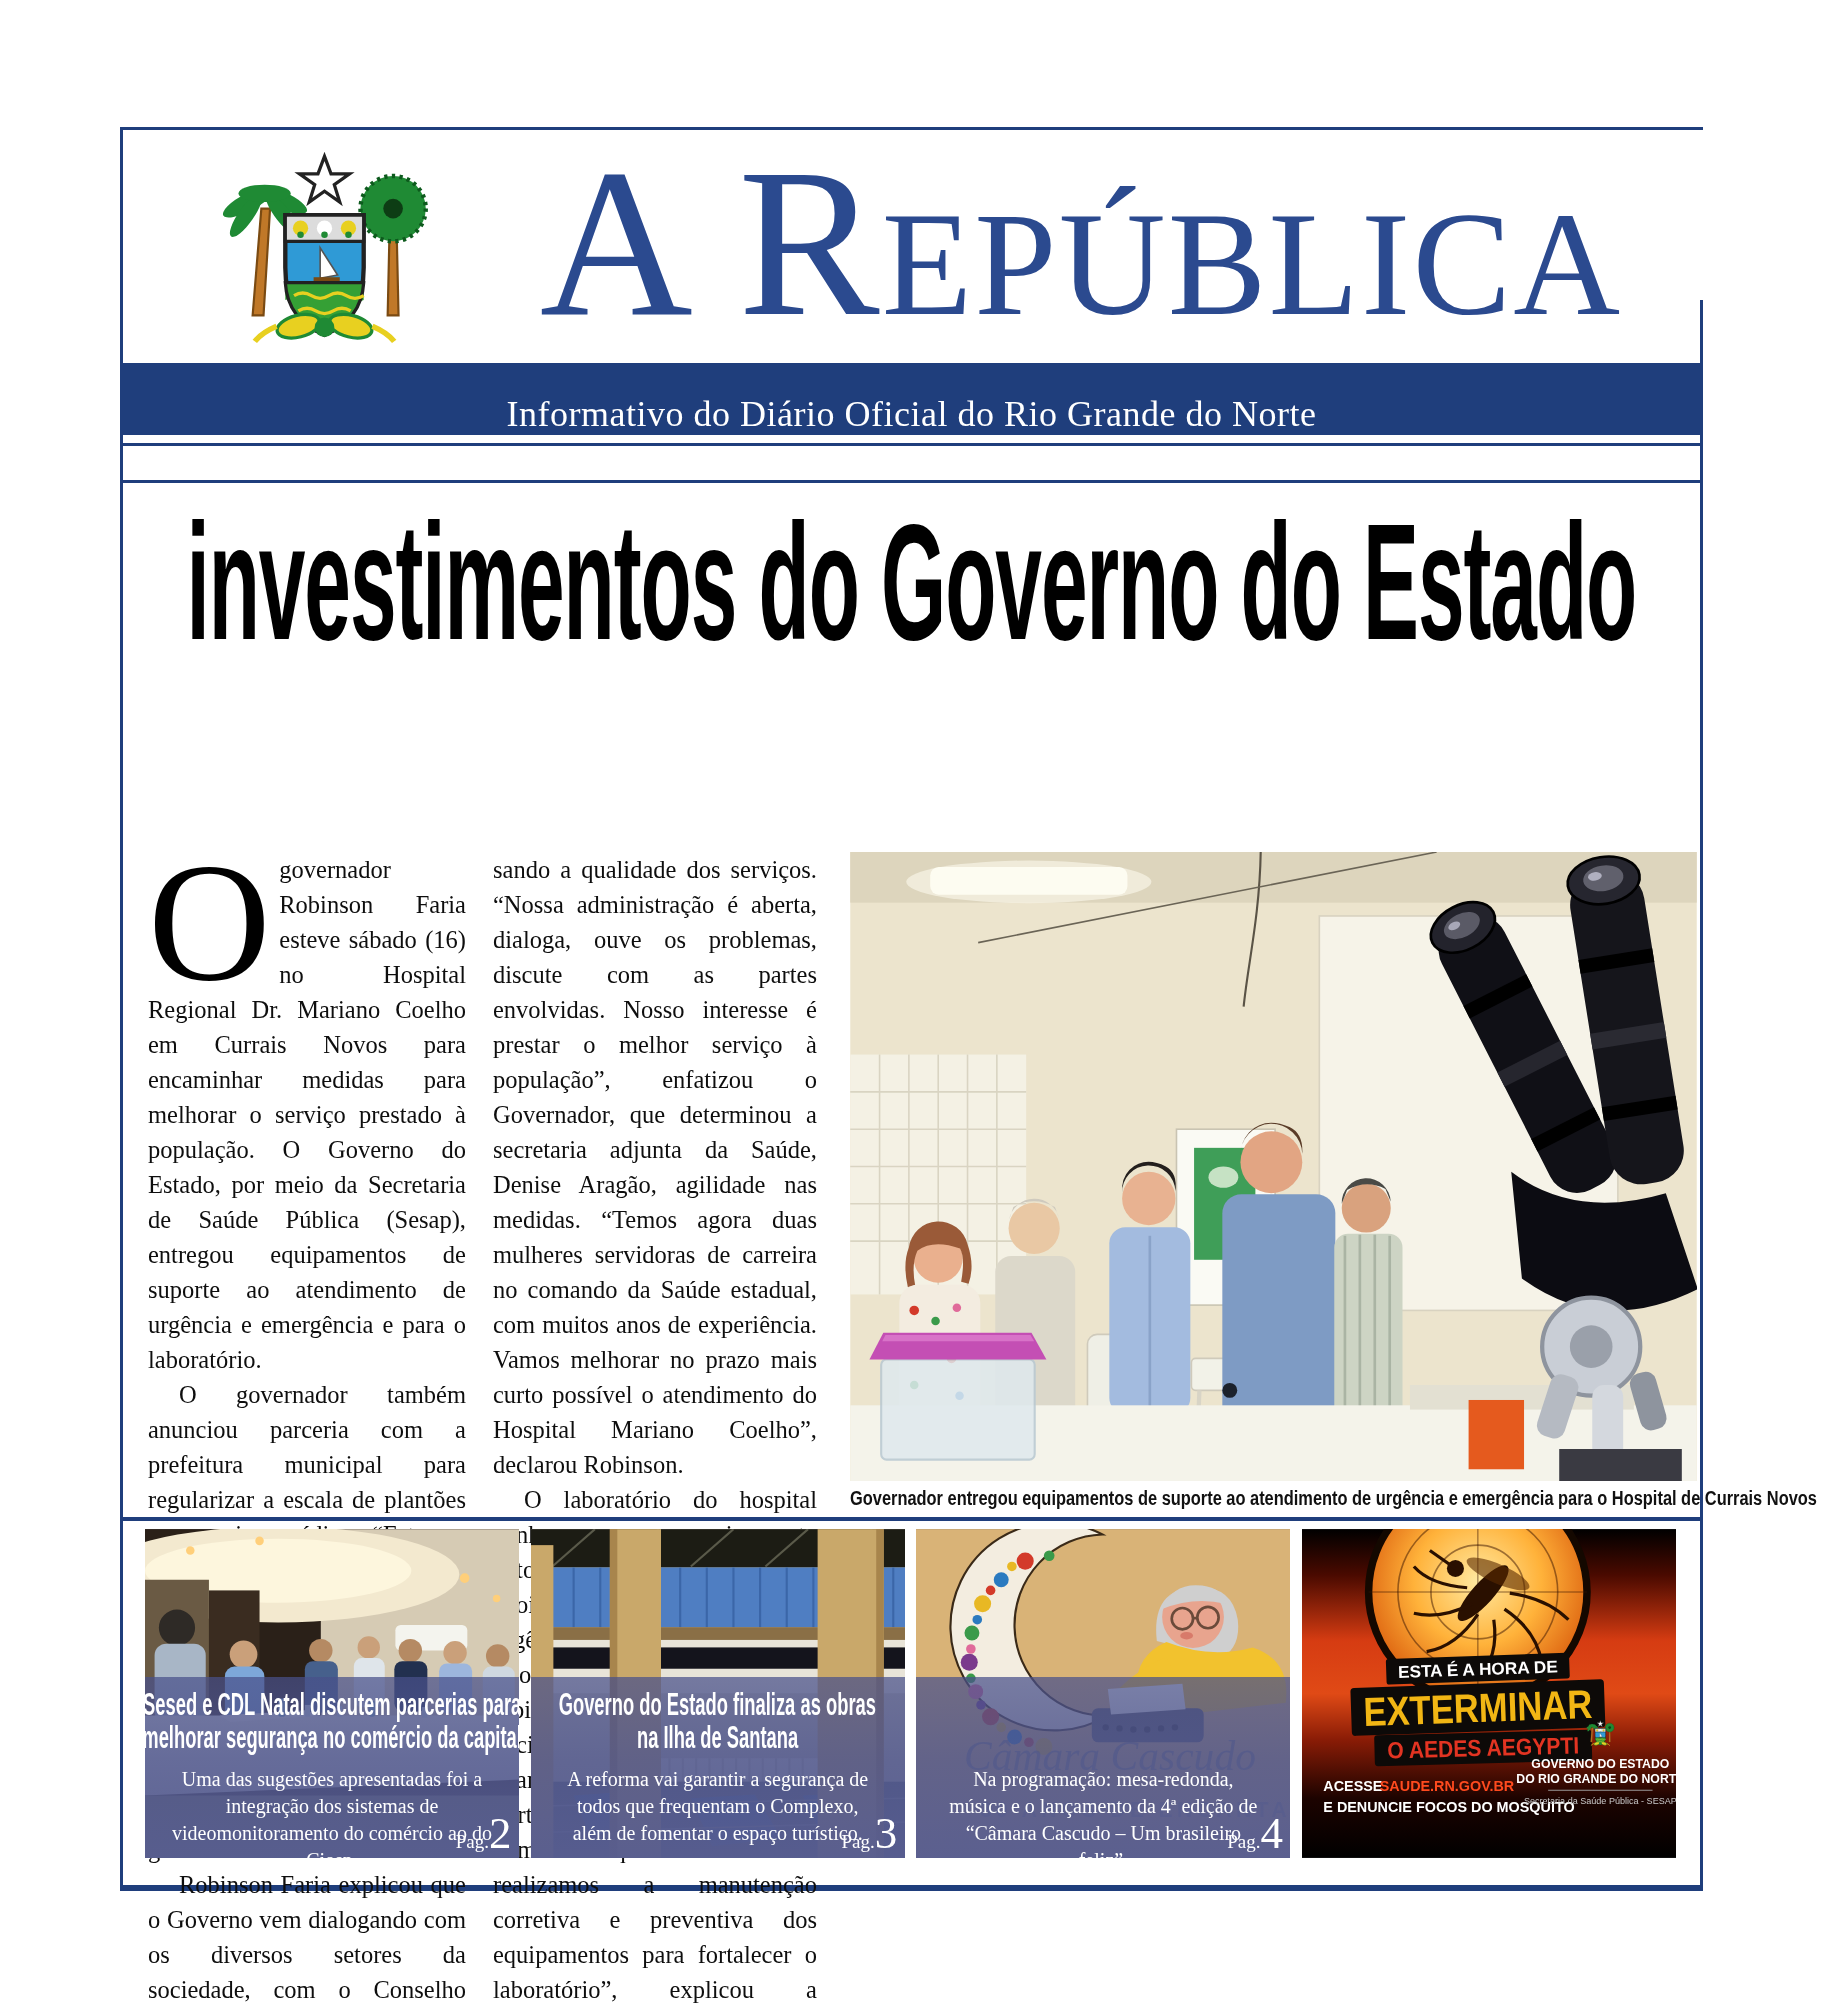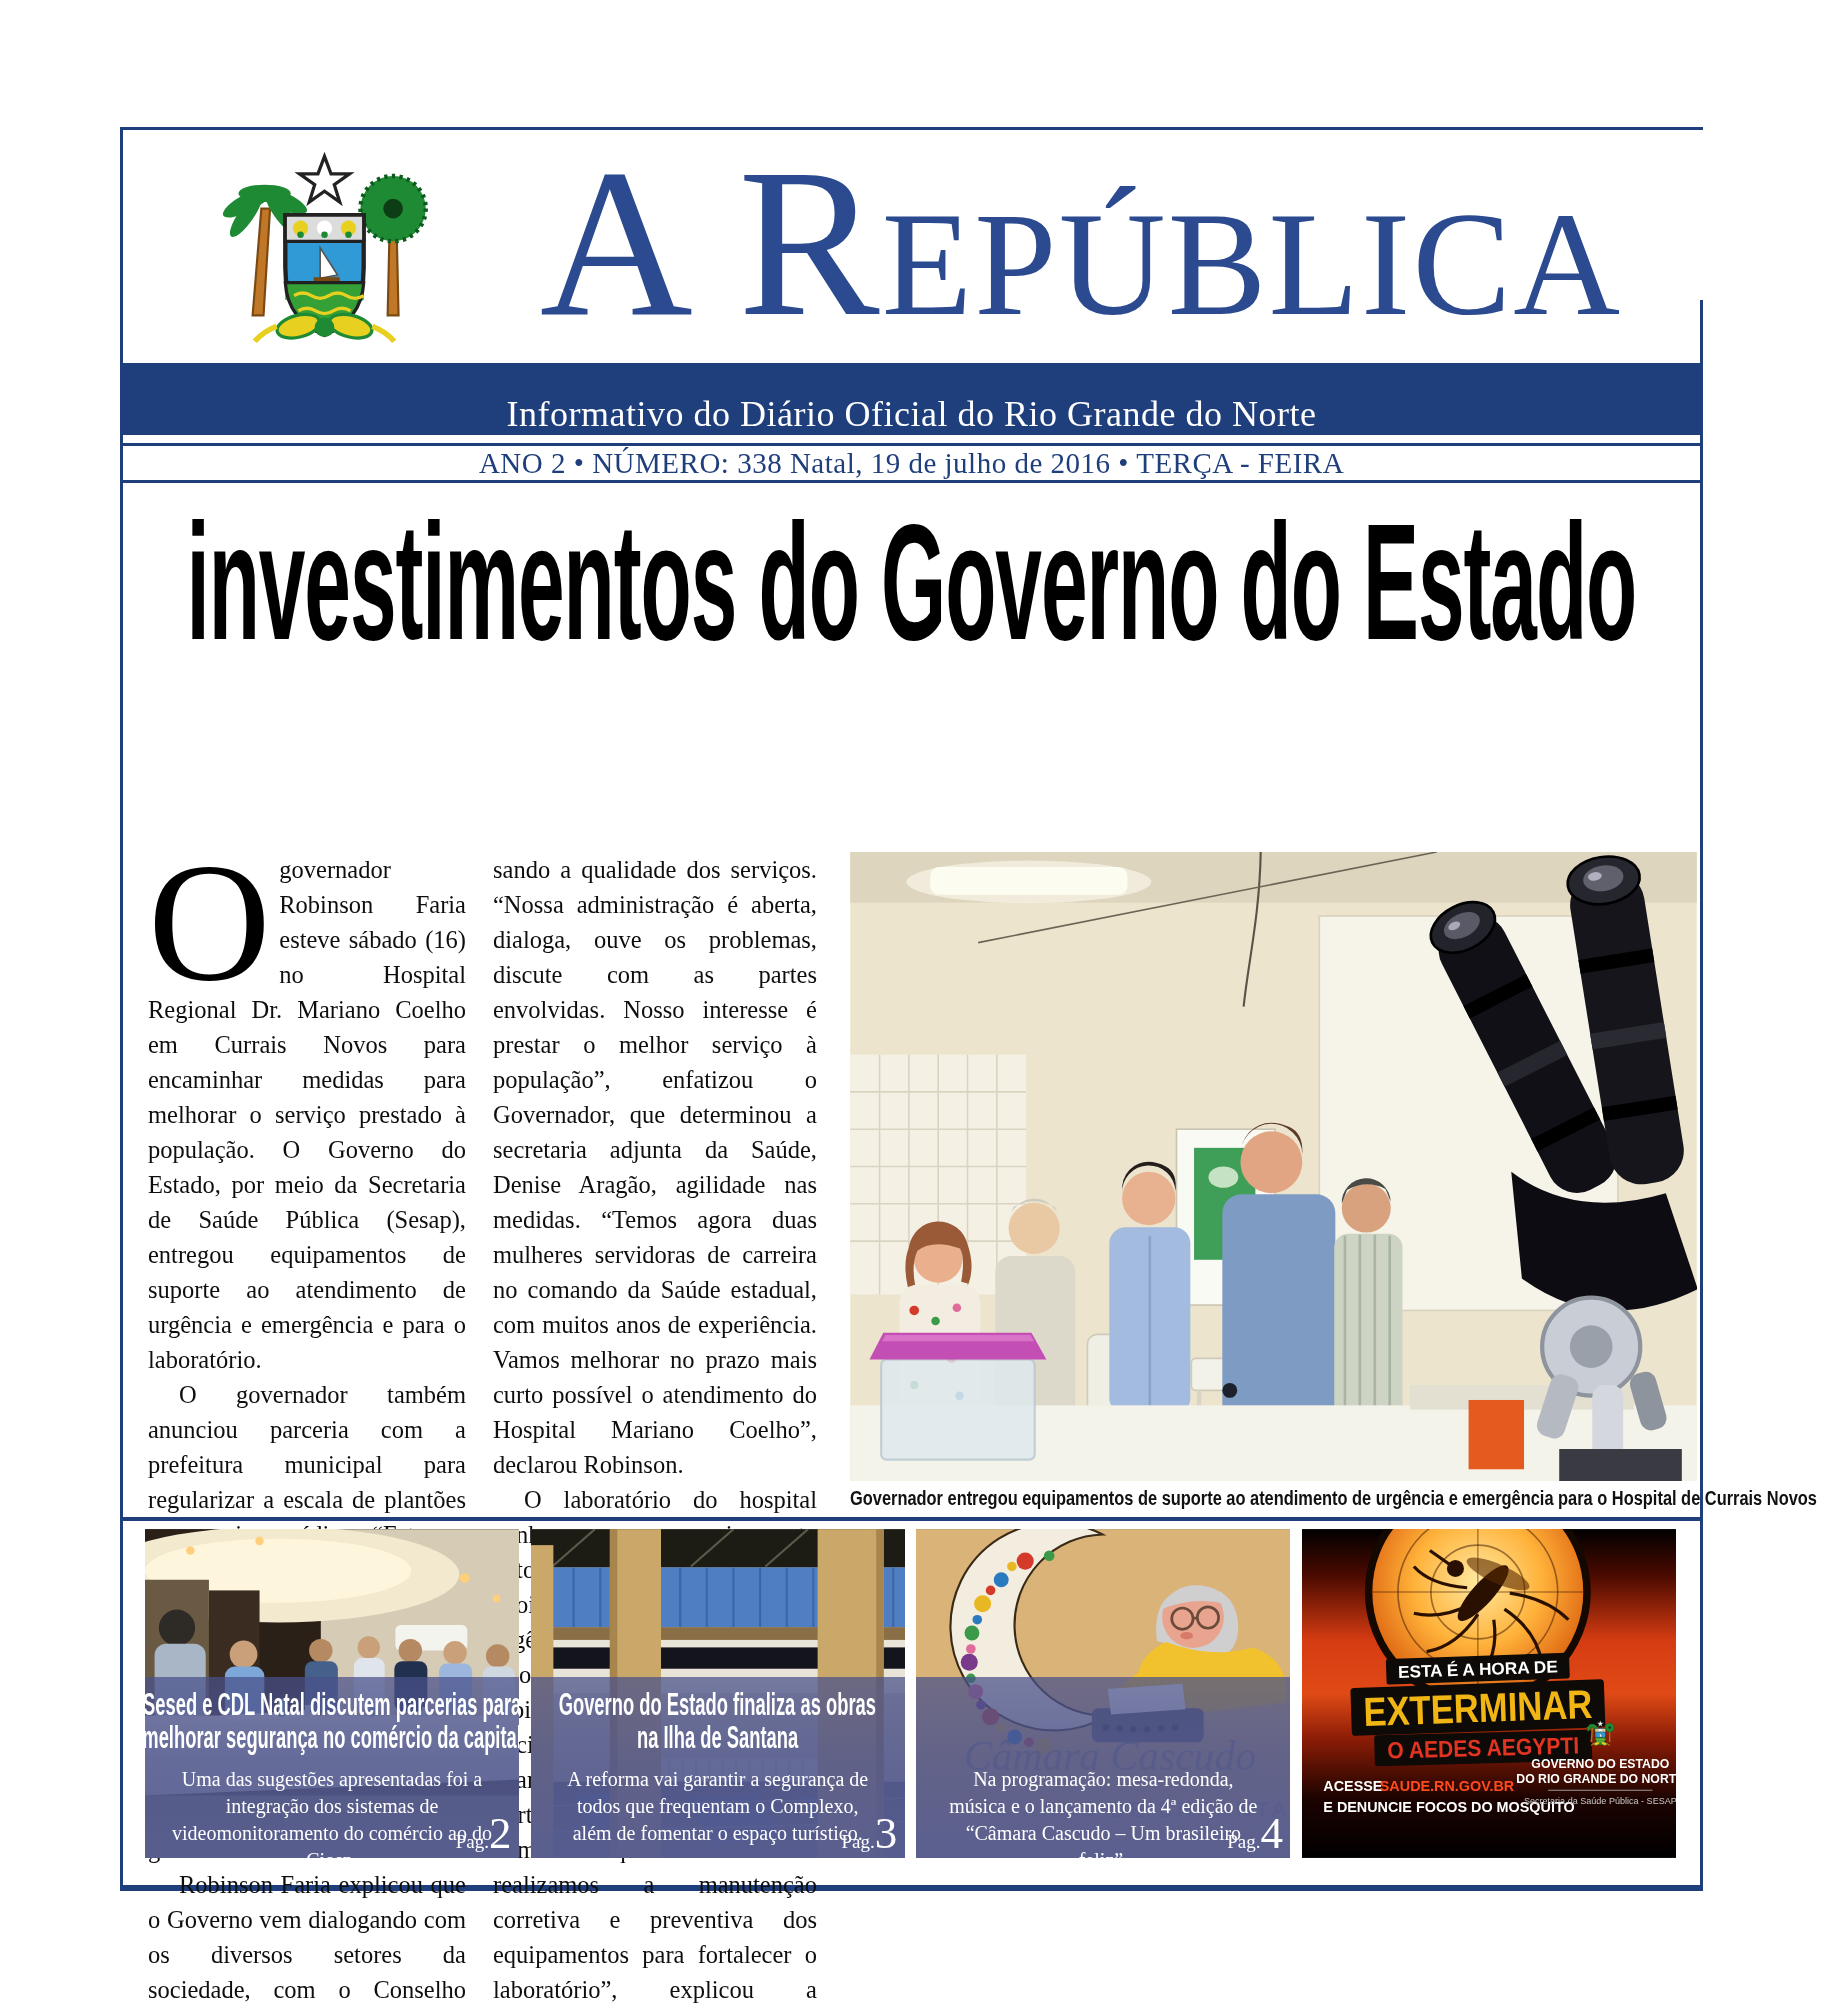"ANO 2 • NÚMERO: 338" div.dateline { html: <div>ANO 2 • NÚMERO: 338 Natal, 19 de julho de 2016 • TERÇA - FEIRA</div> -> none }
